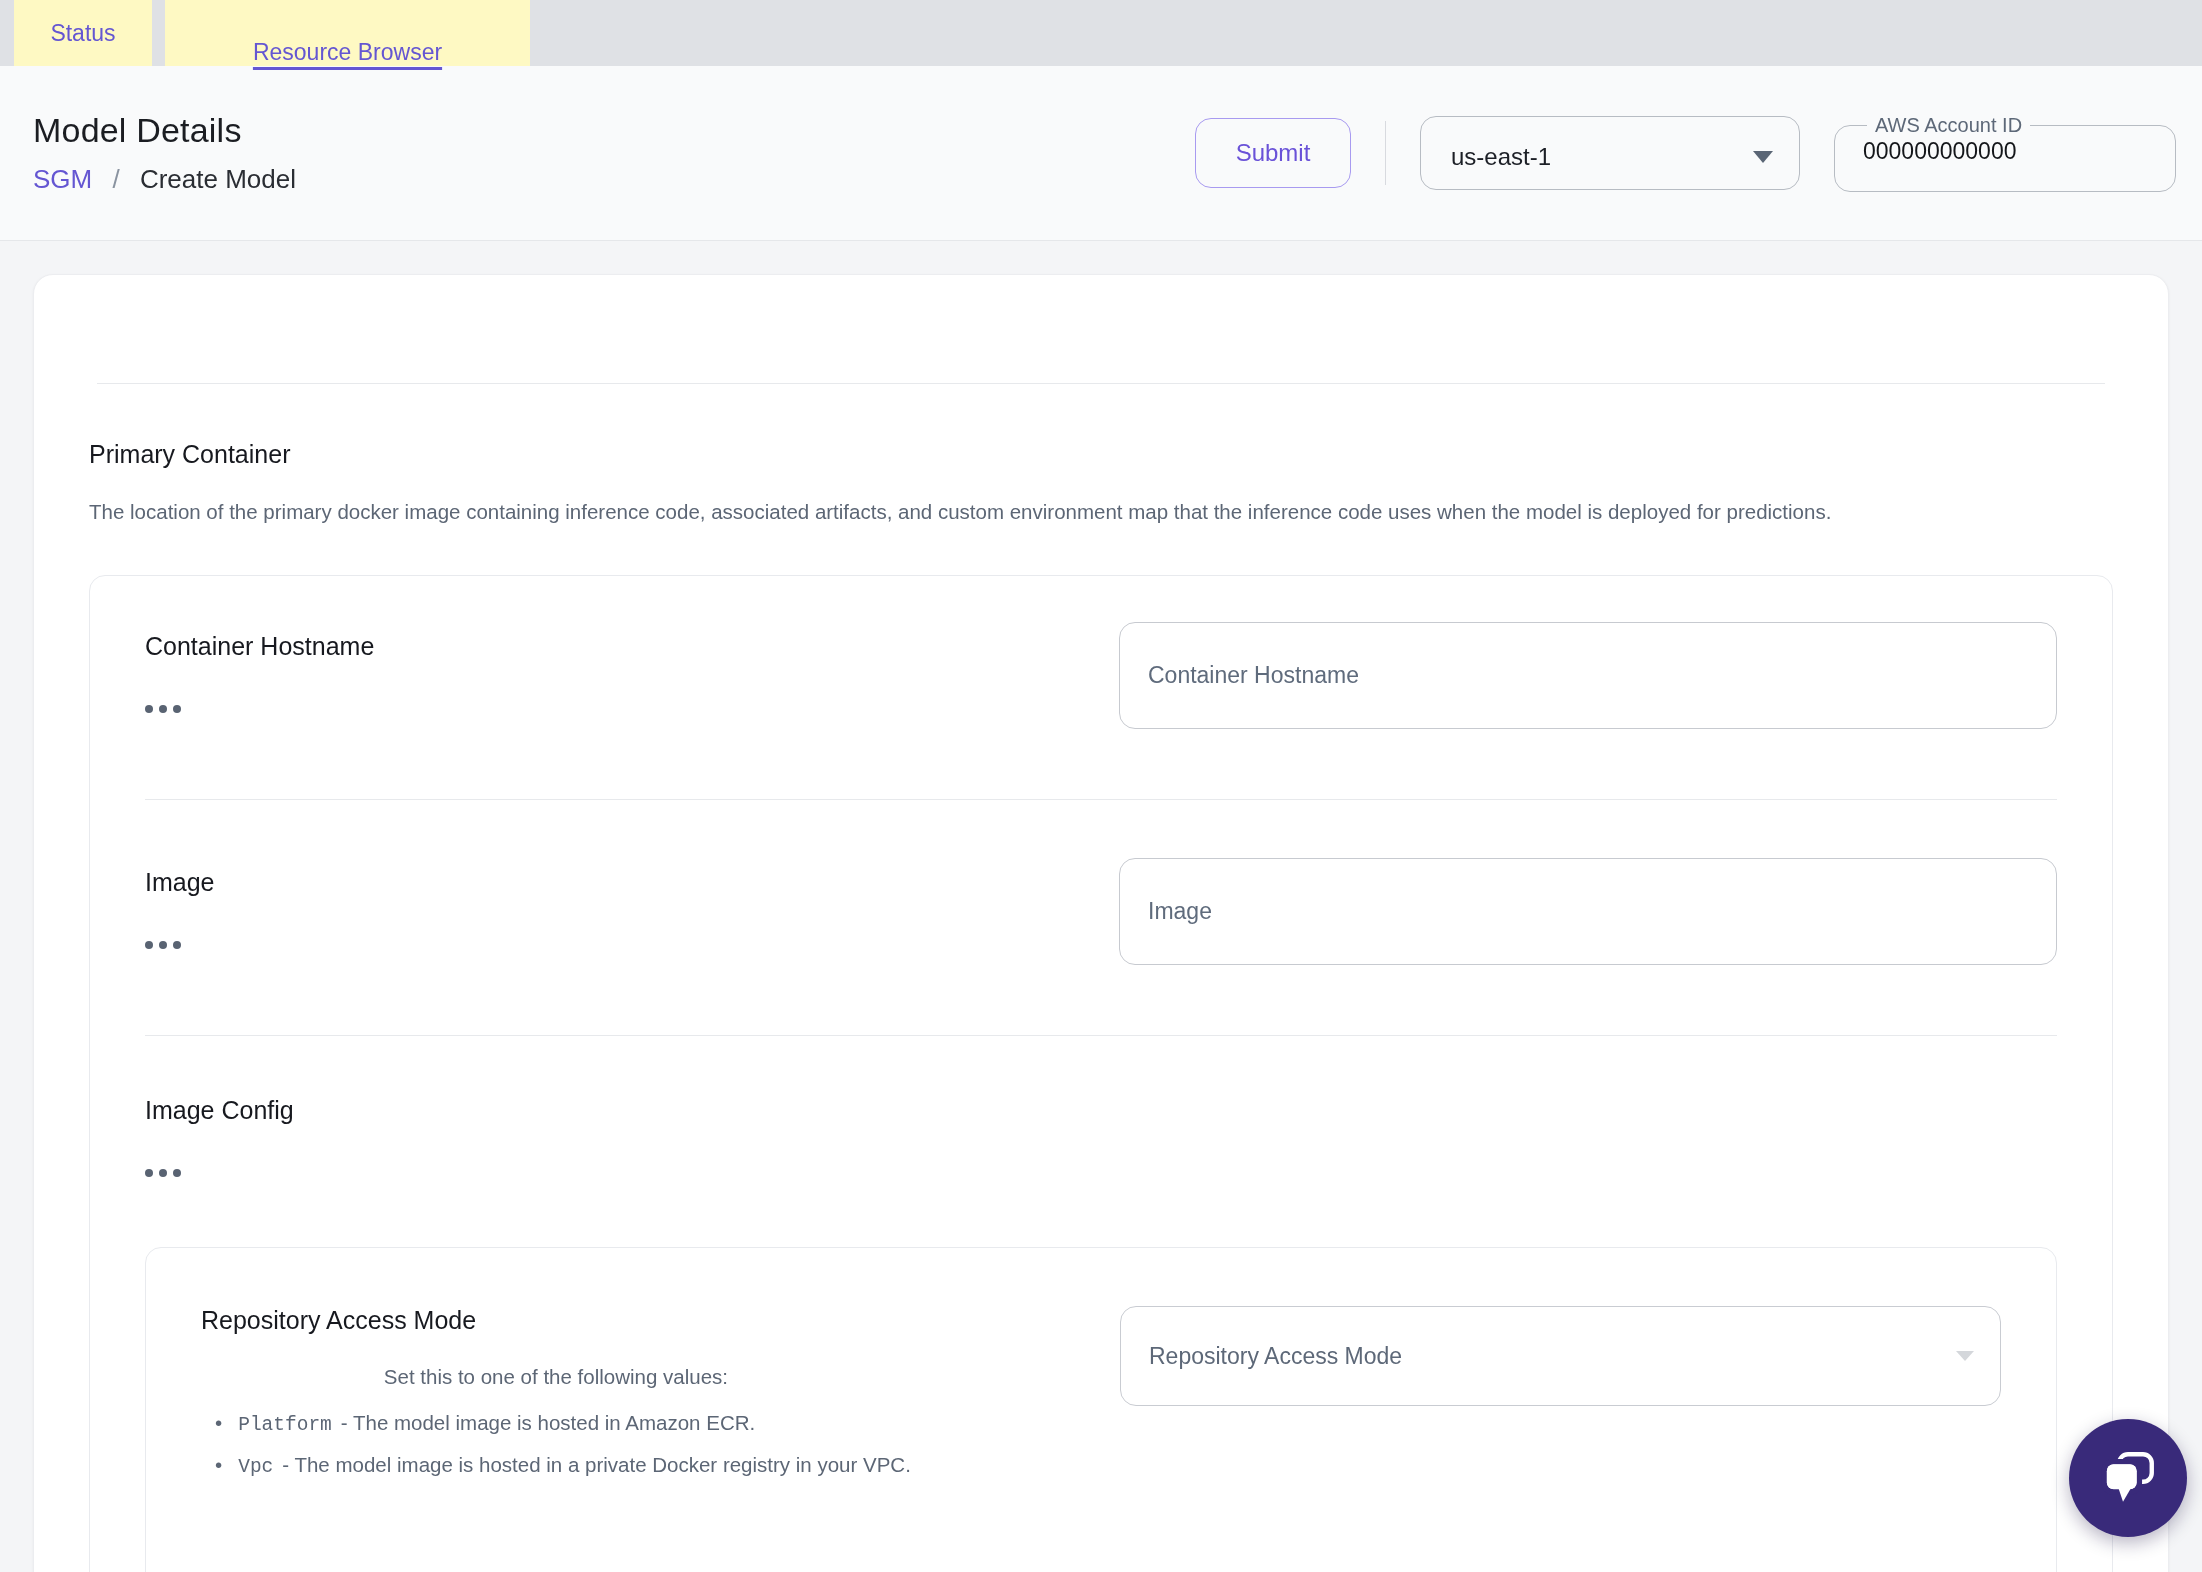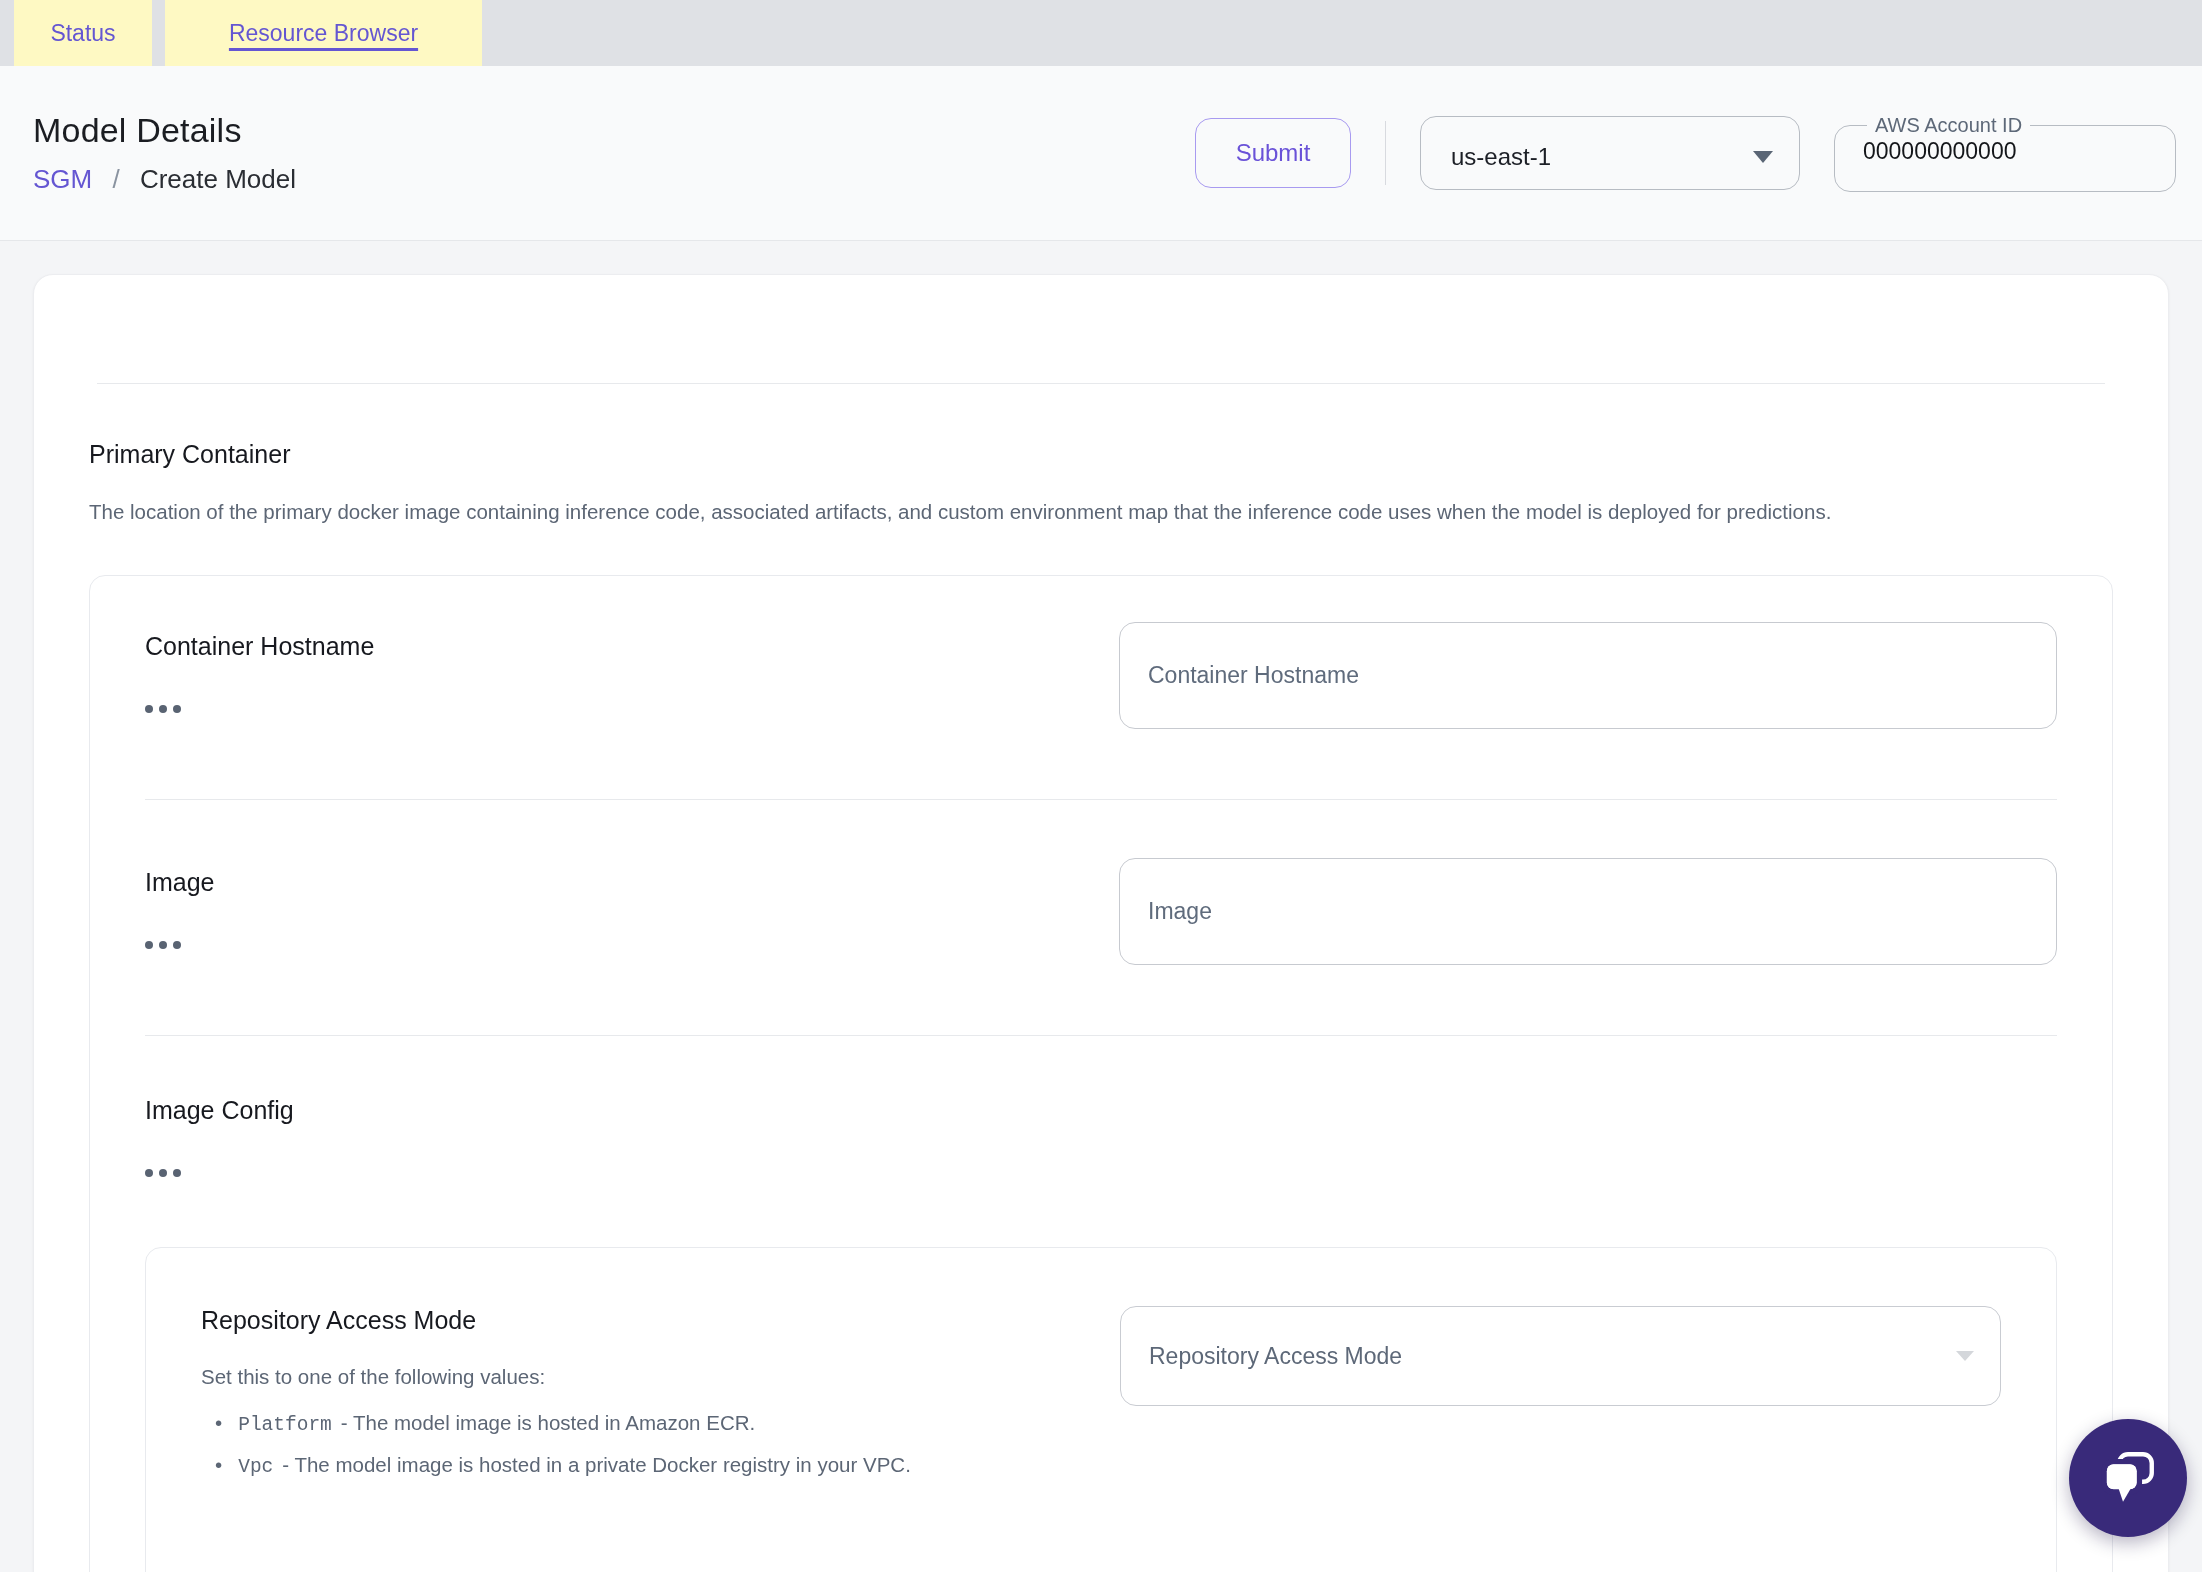"Resource Browser" .tab-rb { align-items: none -> flex-end; width: 317px -> 365px }
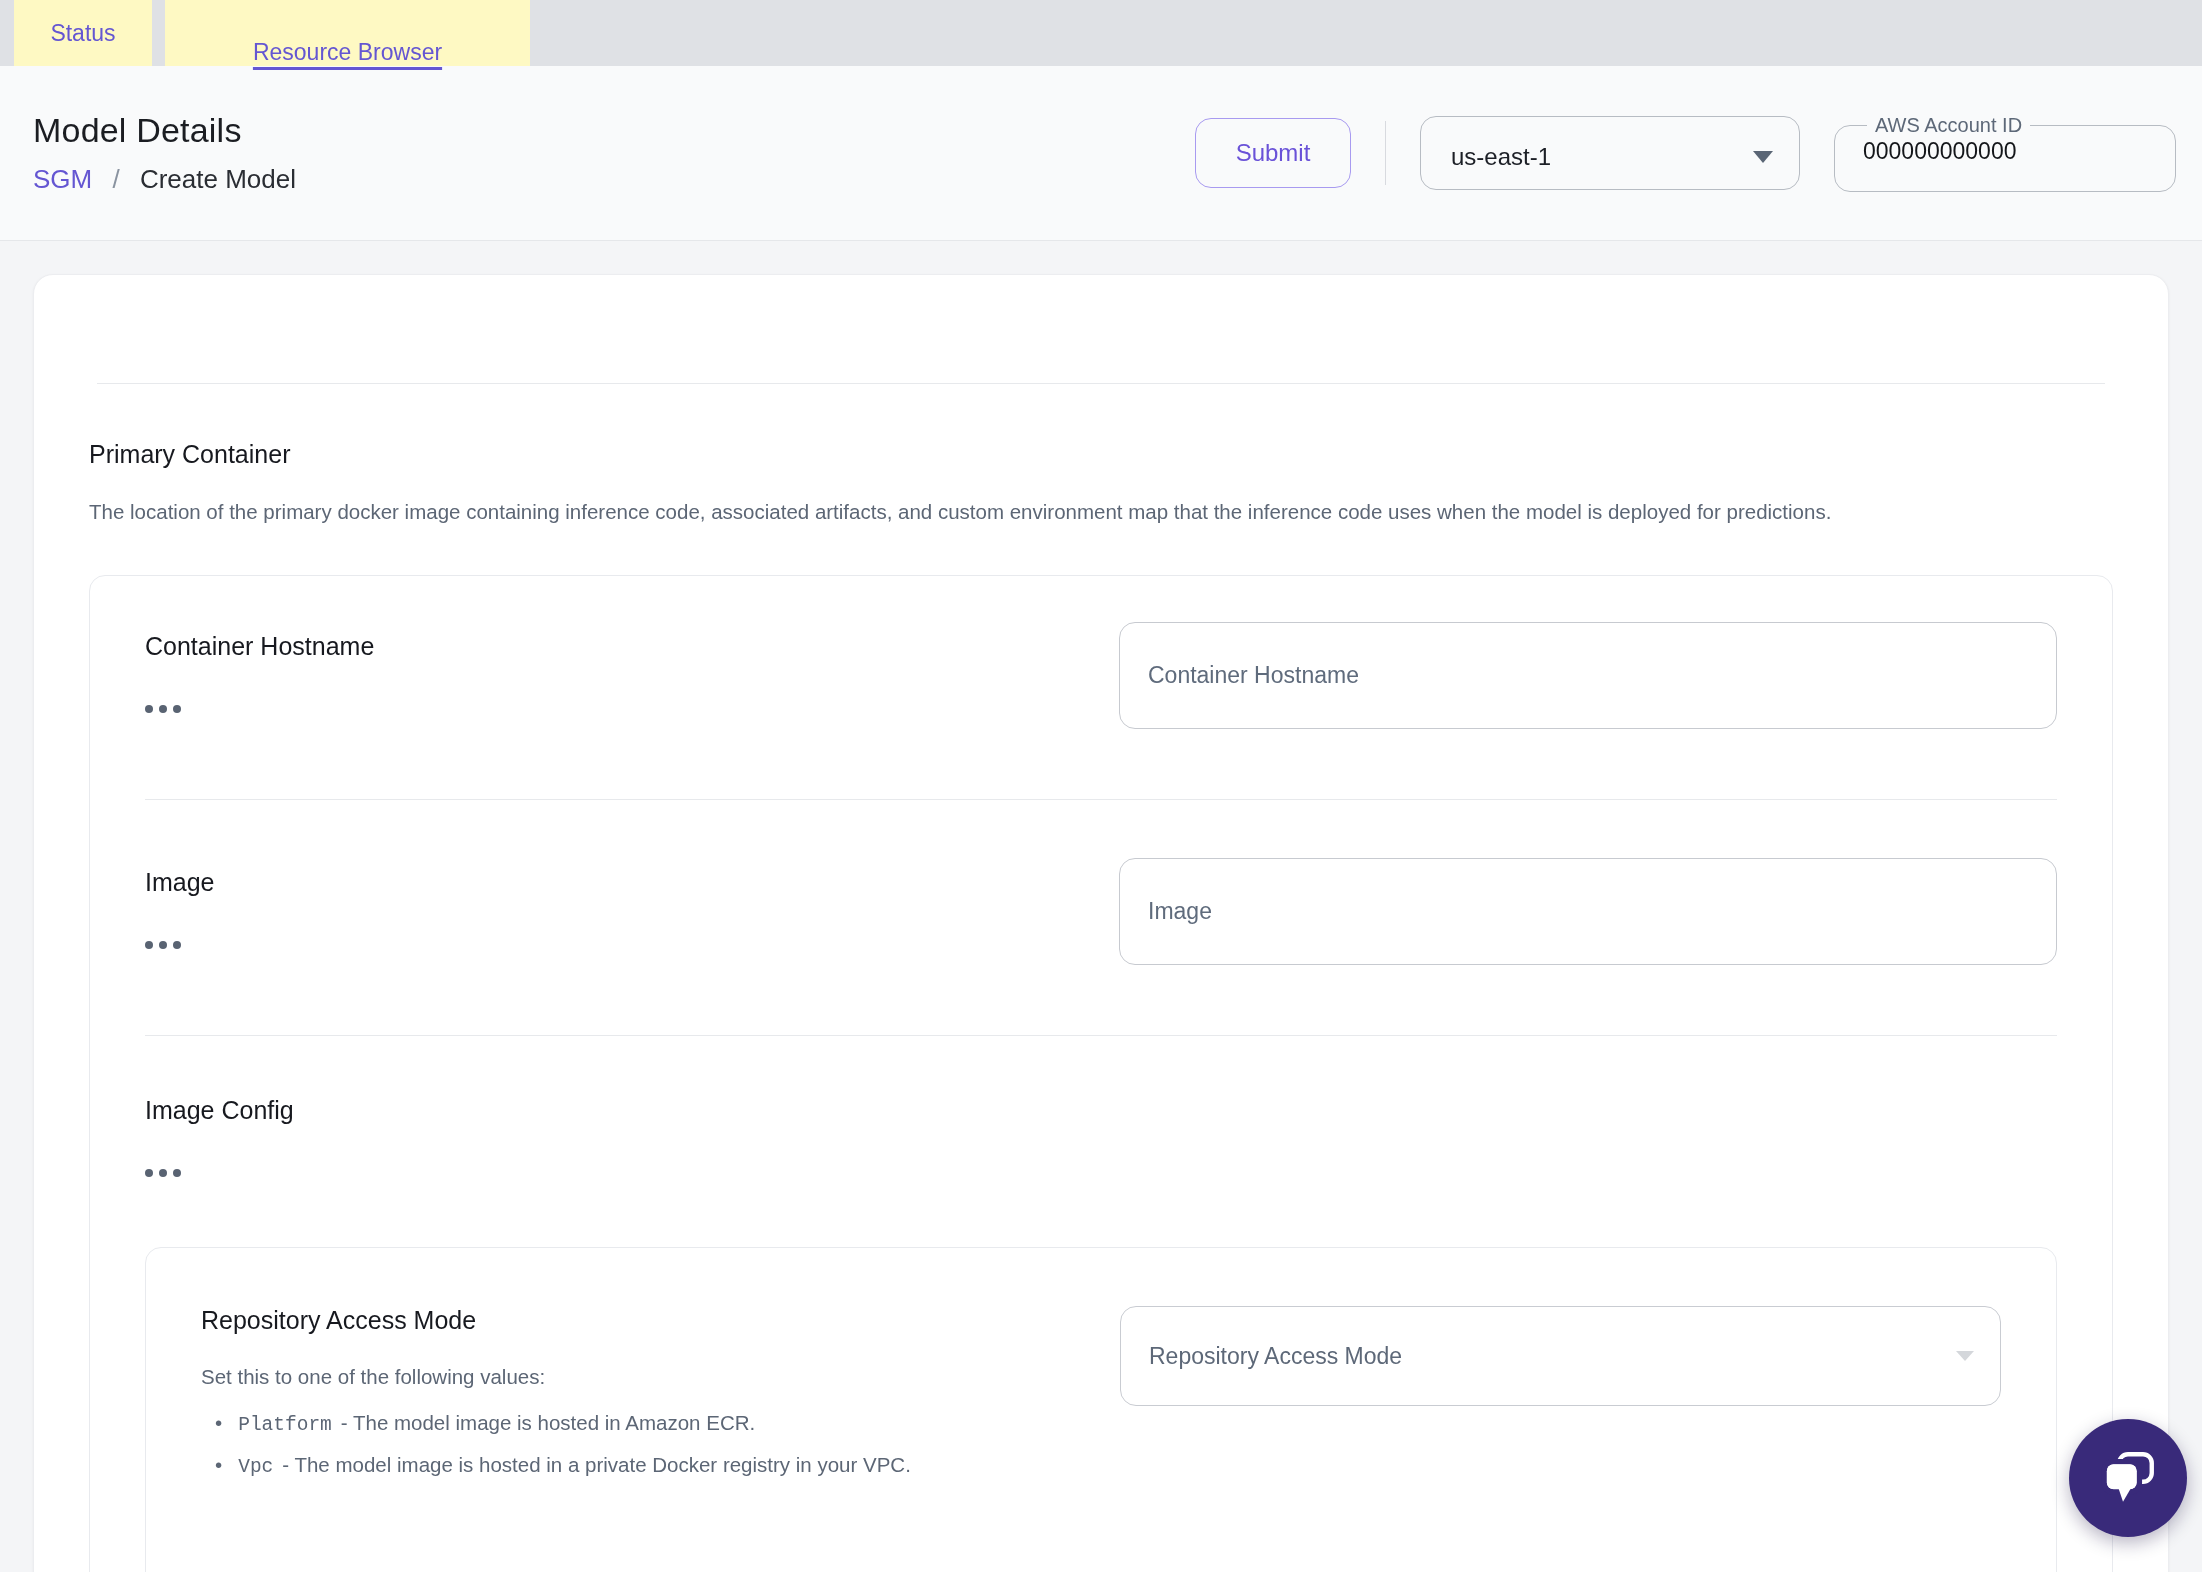"Set this to one of" .g2-desc { text-align: none -> center }
